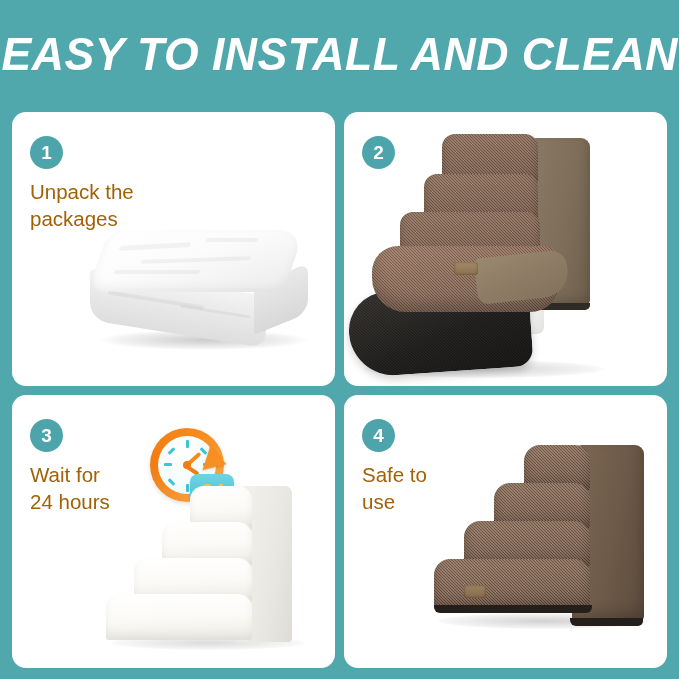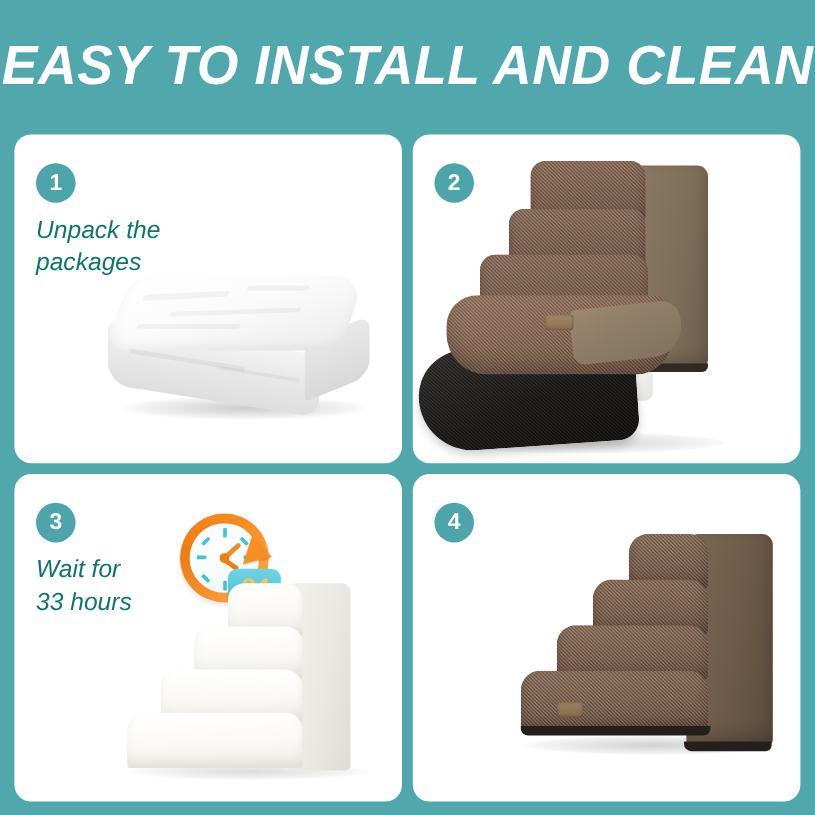"Unpack the" .caption { color: #0f766e -> #a16207; font-style: italic -> none }
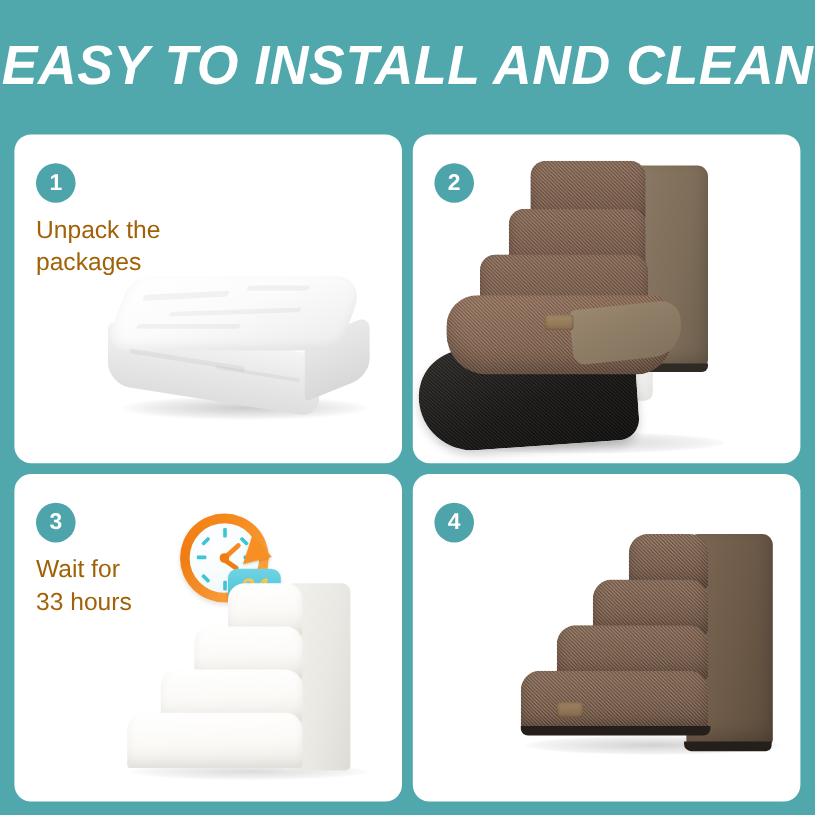"Wait for" div.caption { text: 33 -> 24 }
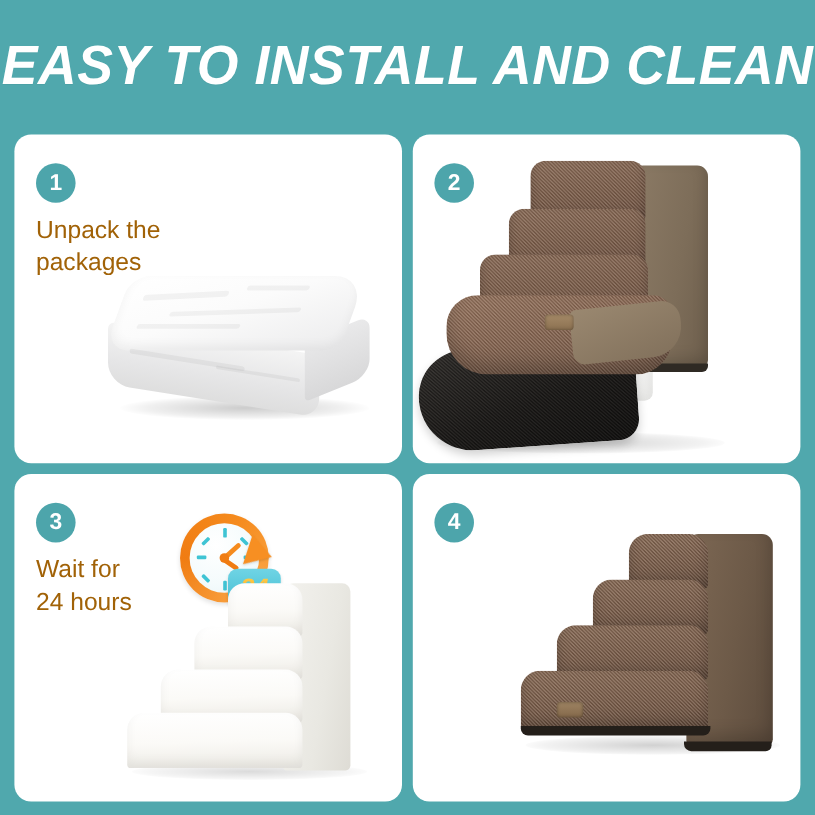"Safe to" div.caption { html: none -> <div>Safe to use</div> }
